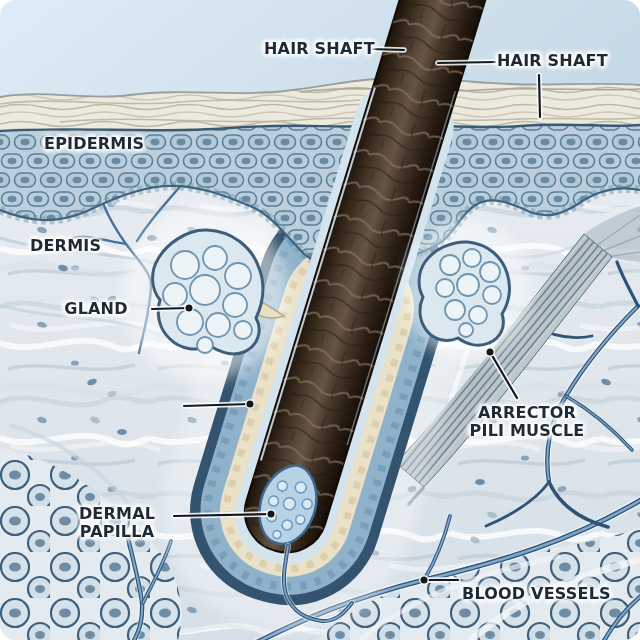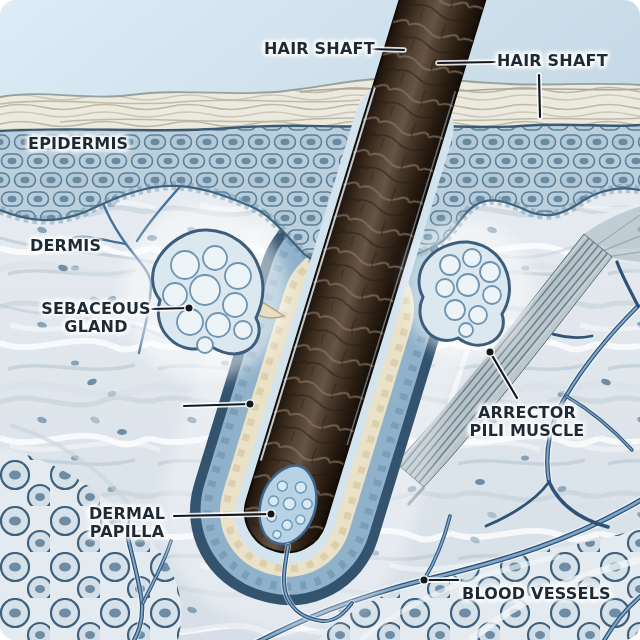"EPIDERMIS" #lbl-epidermis { left: 28px -> 44px }
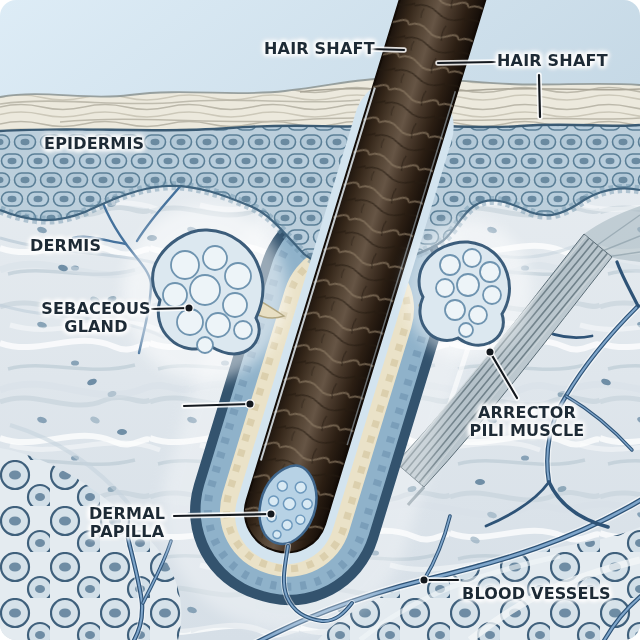"SEBACEOUS" span { html: <span>SEBACEOUS</span> -> none }
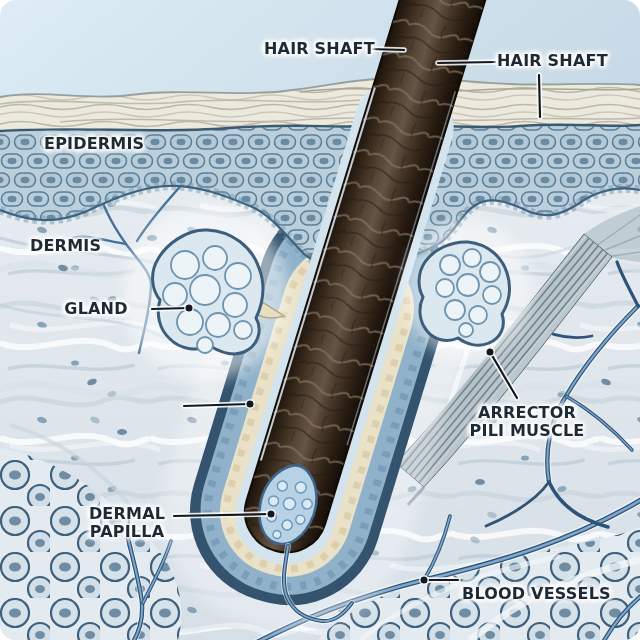"DERMAL" #lbl-papilla { left: 82px -> 72px }
